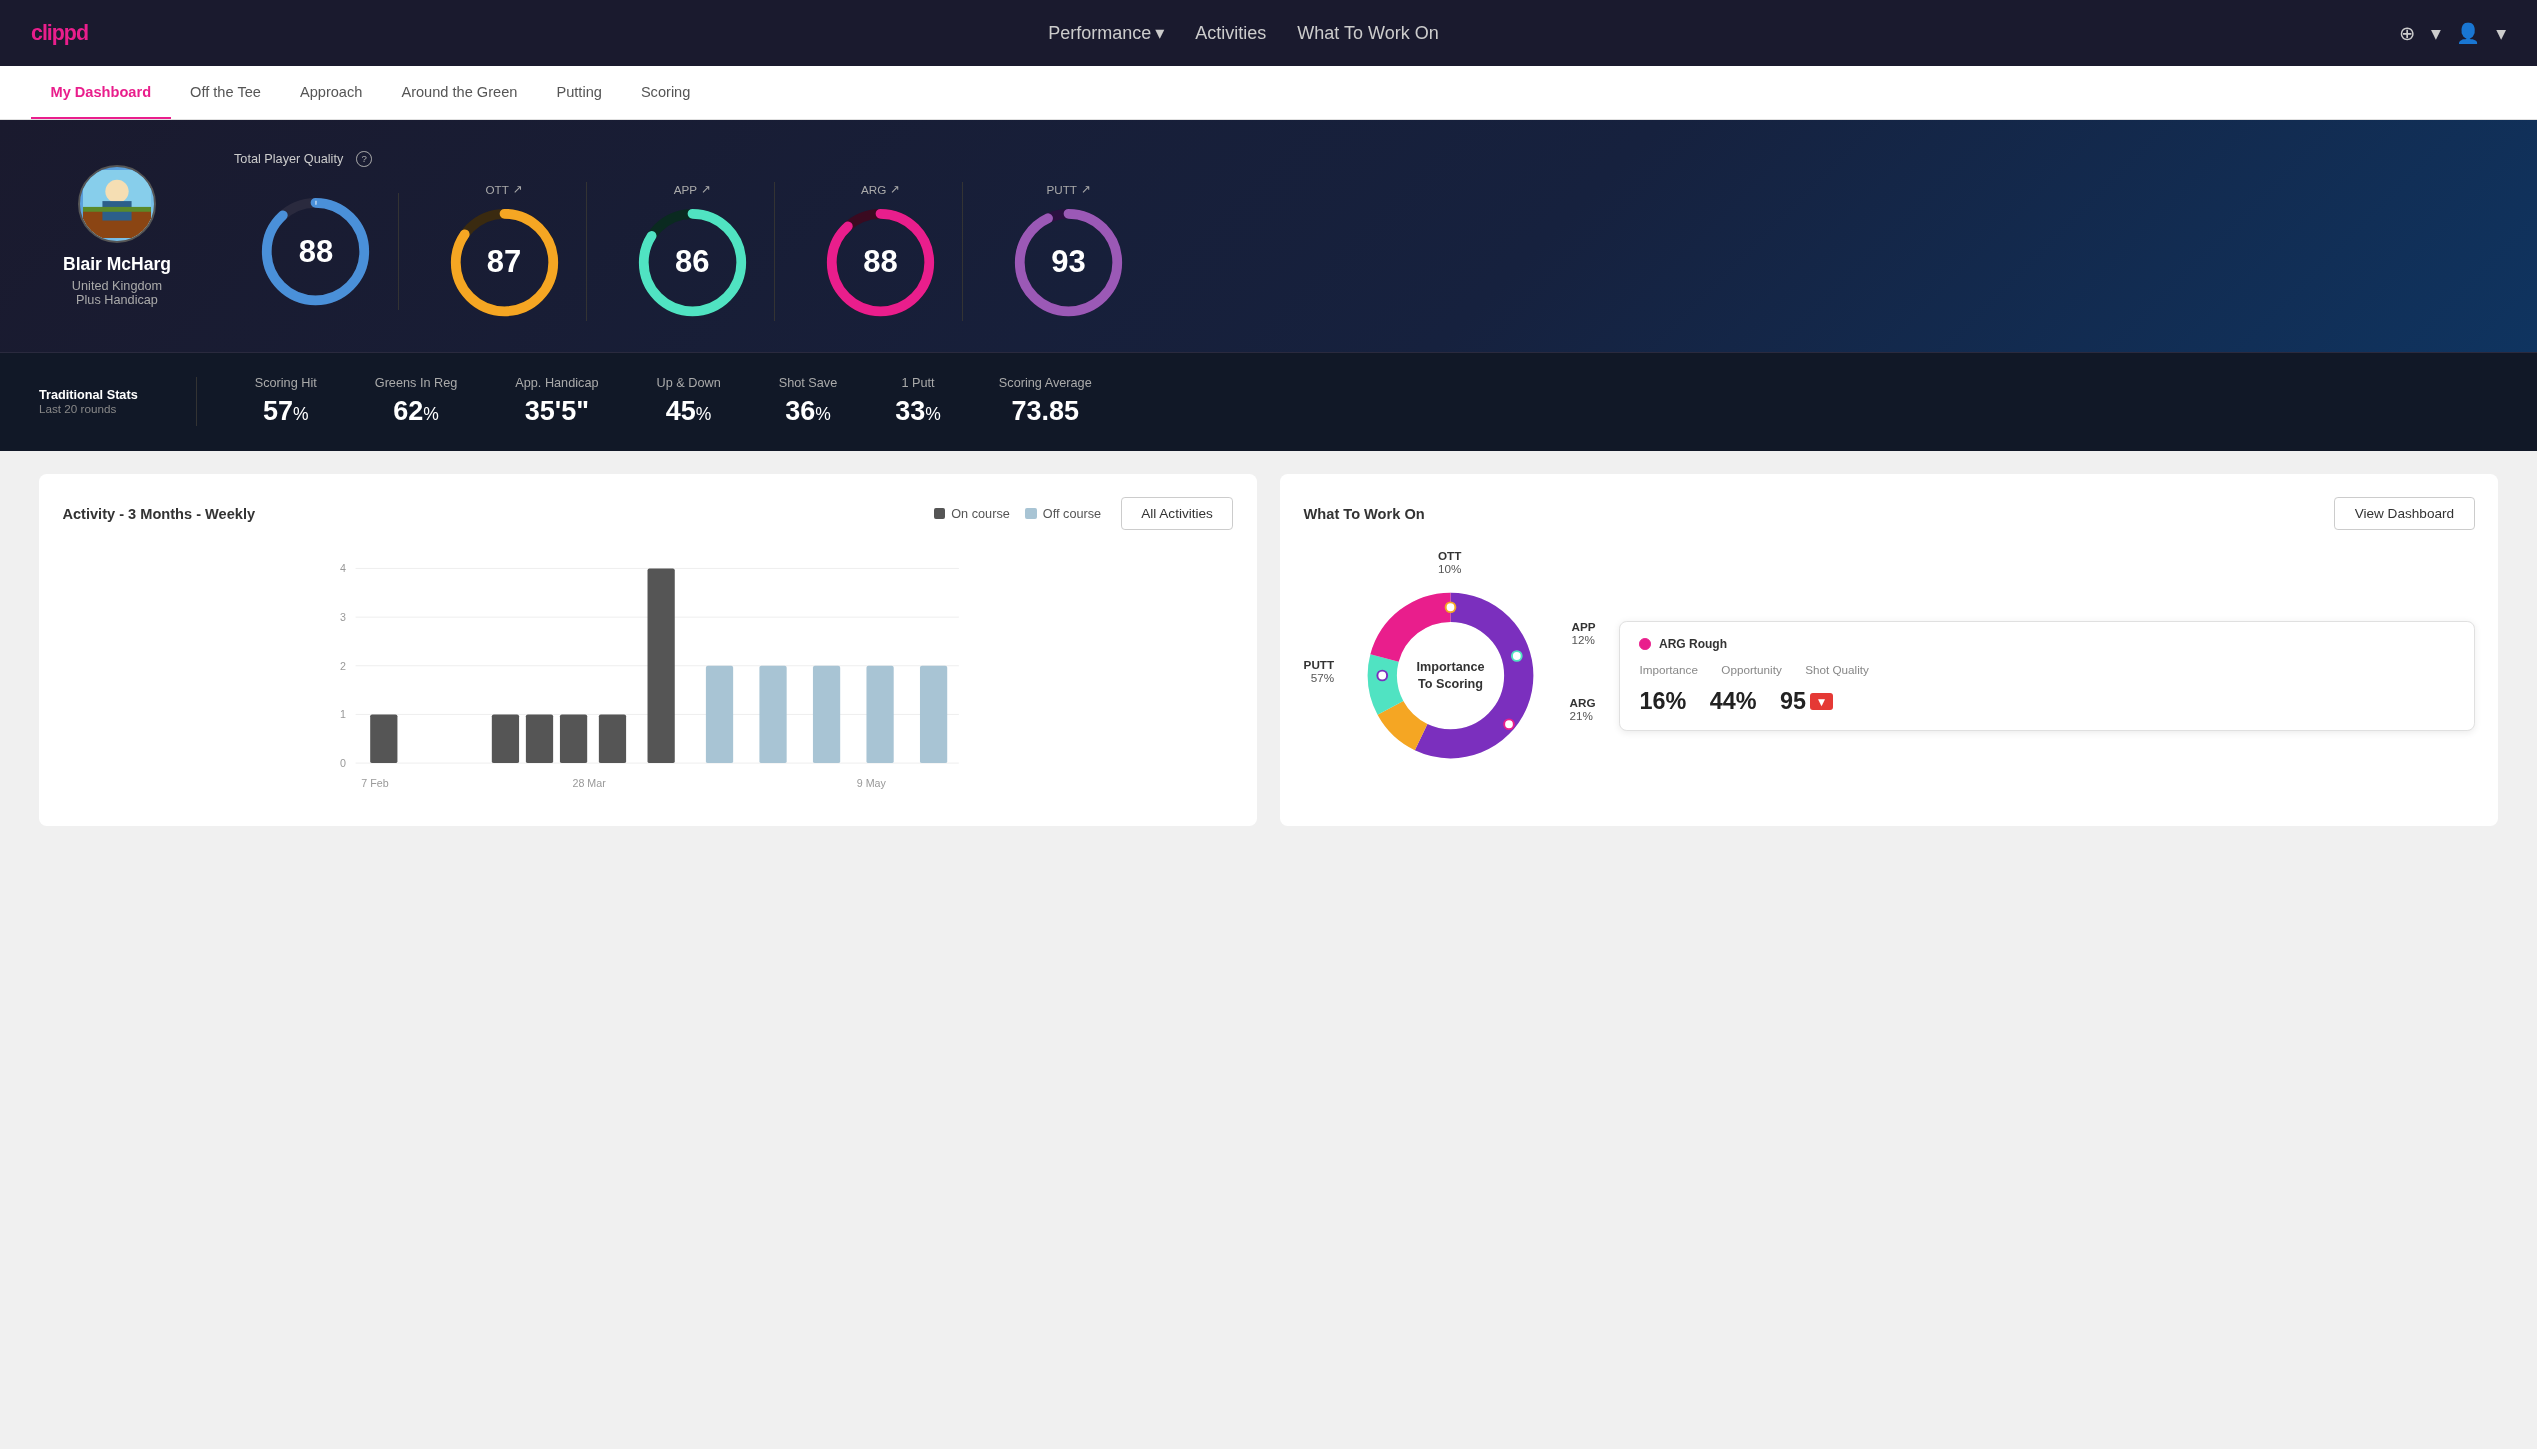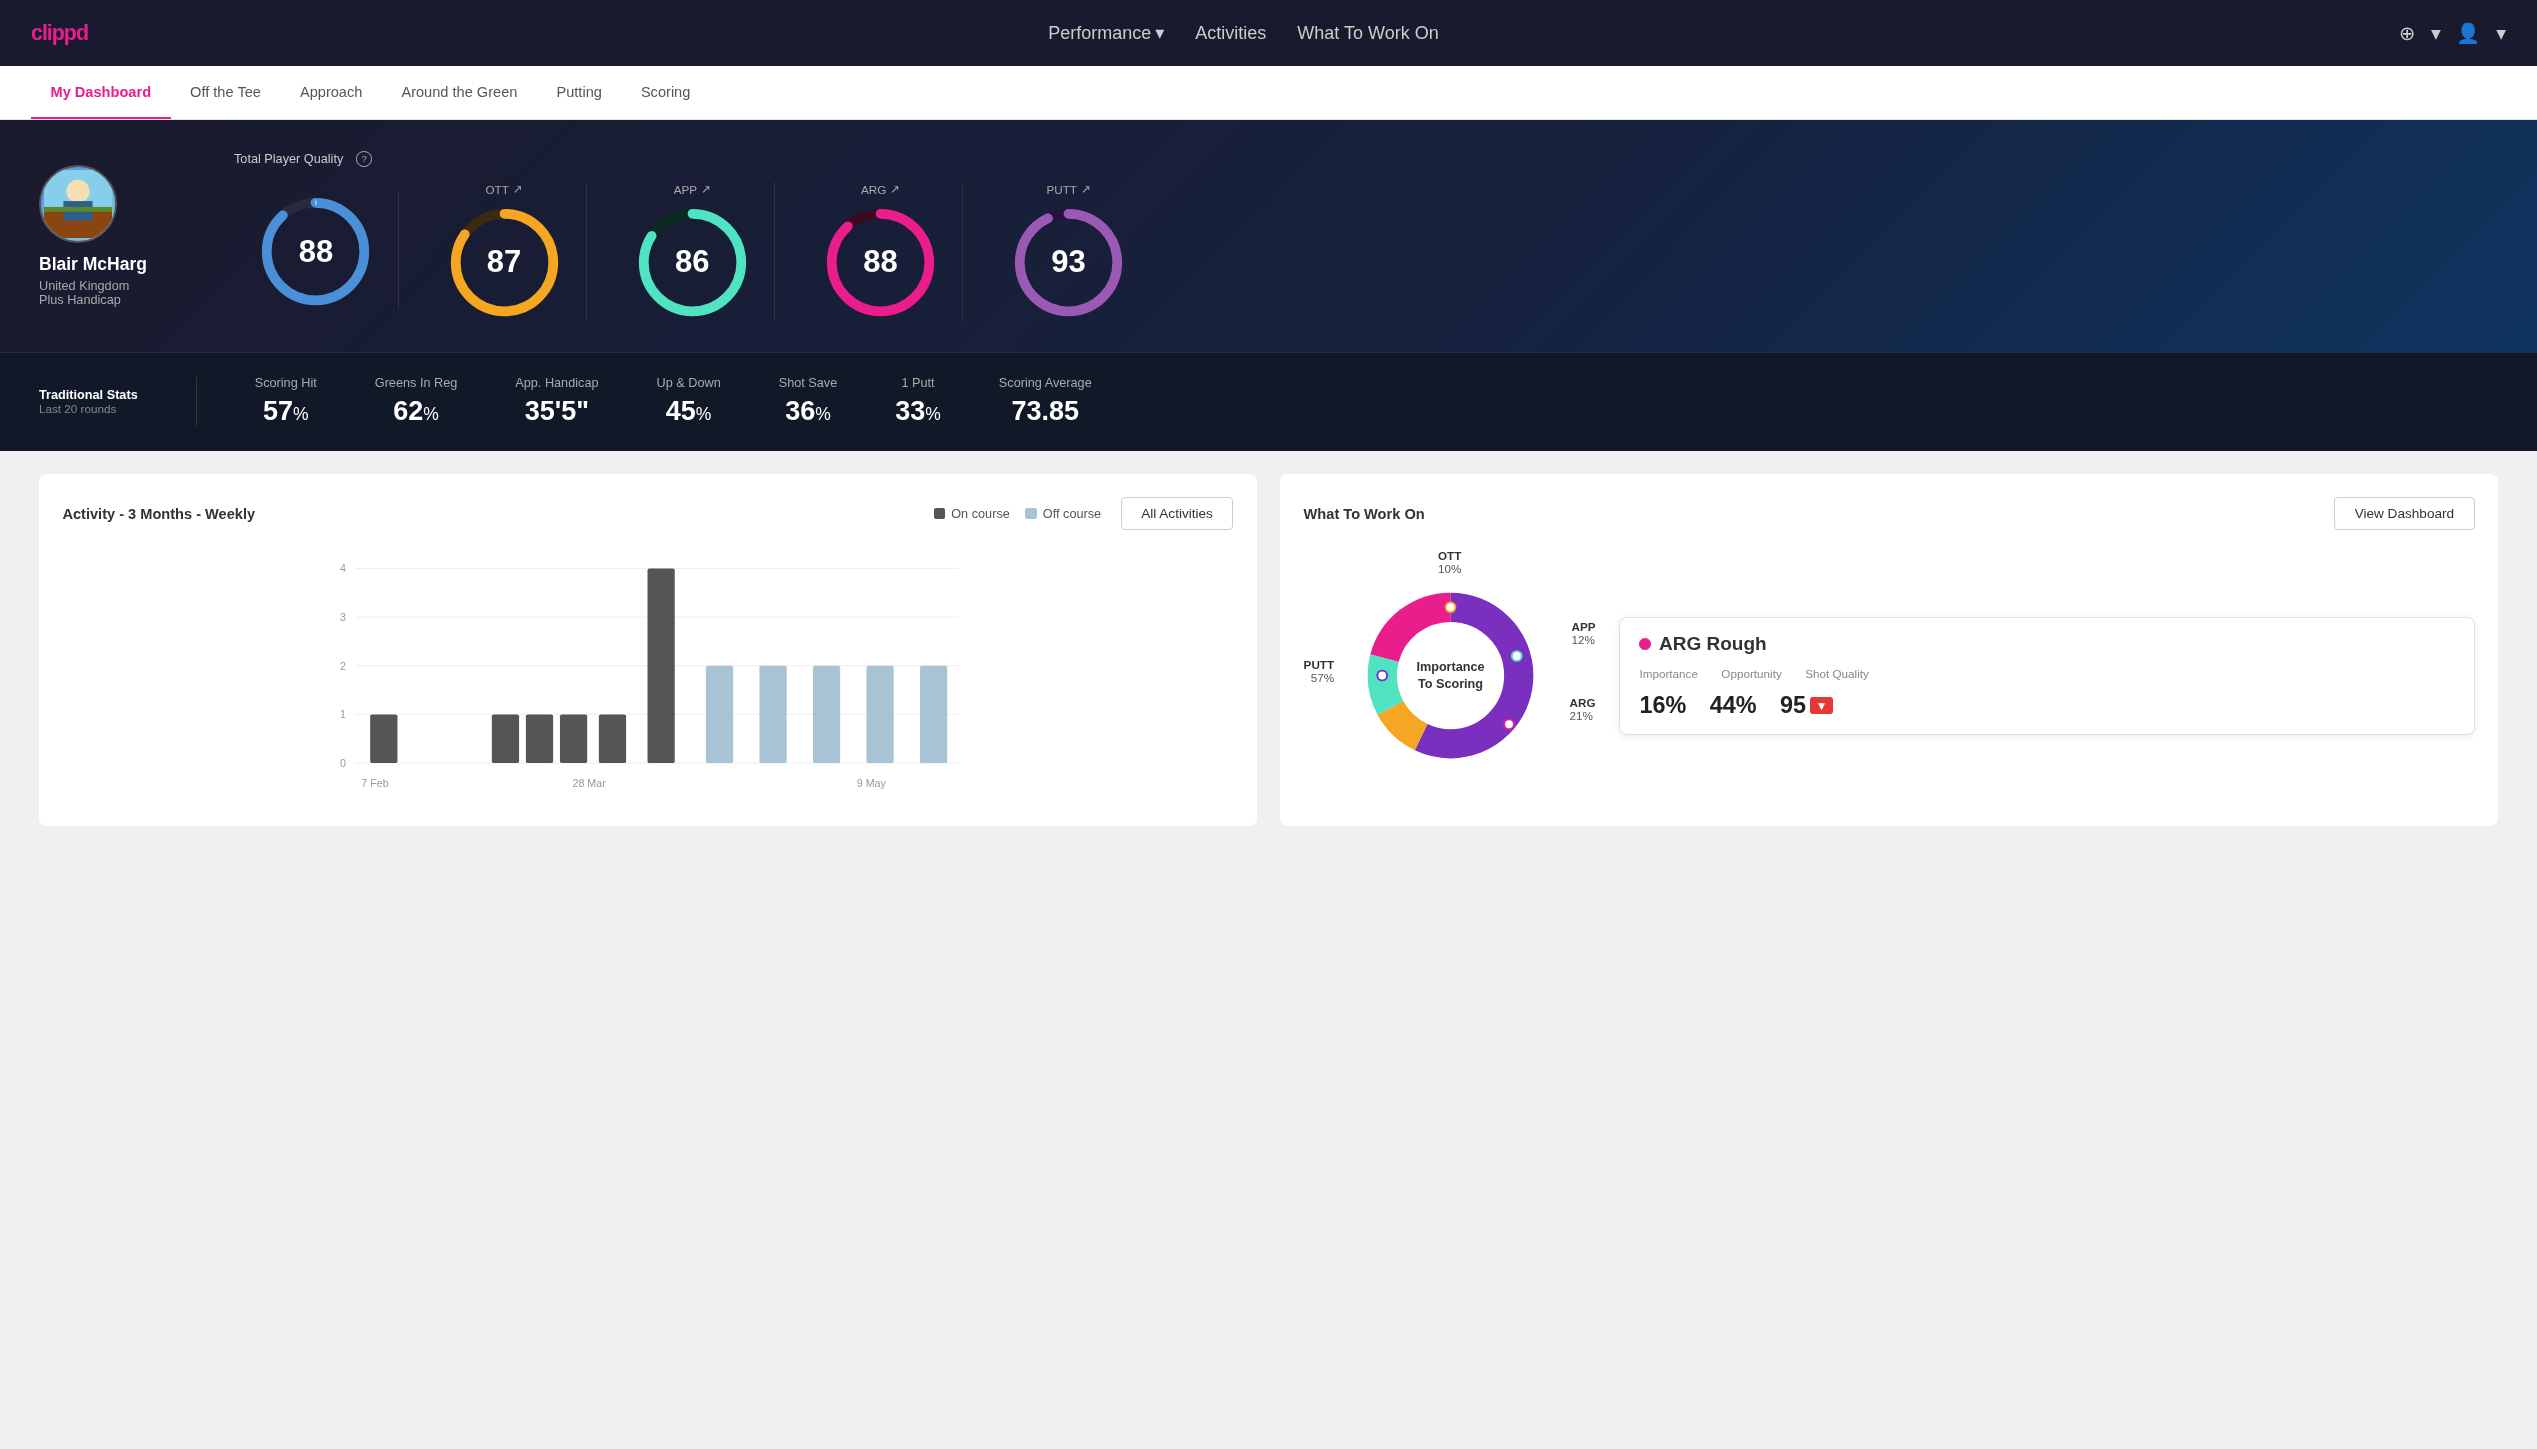"Blair McHarg" .player-info { align-items: flex-start -> center }
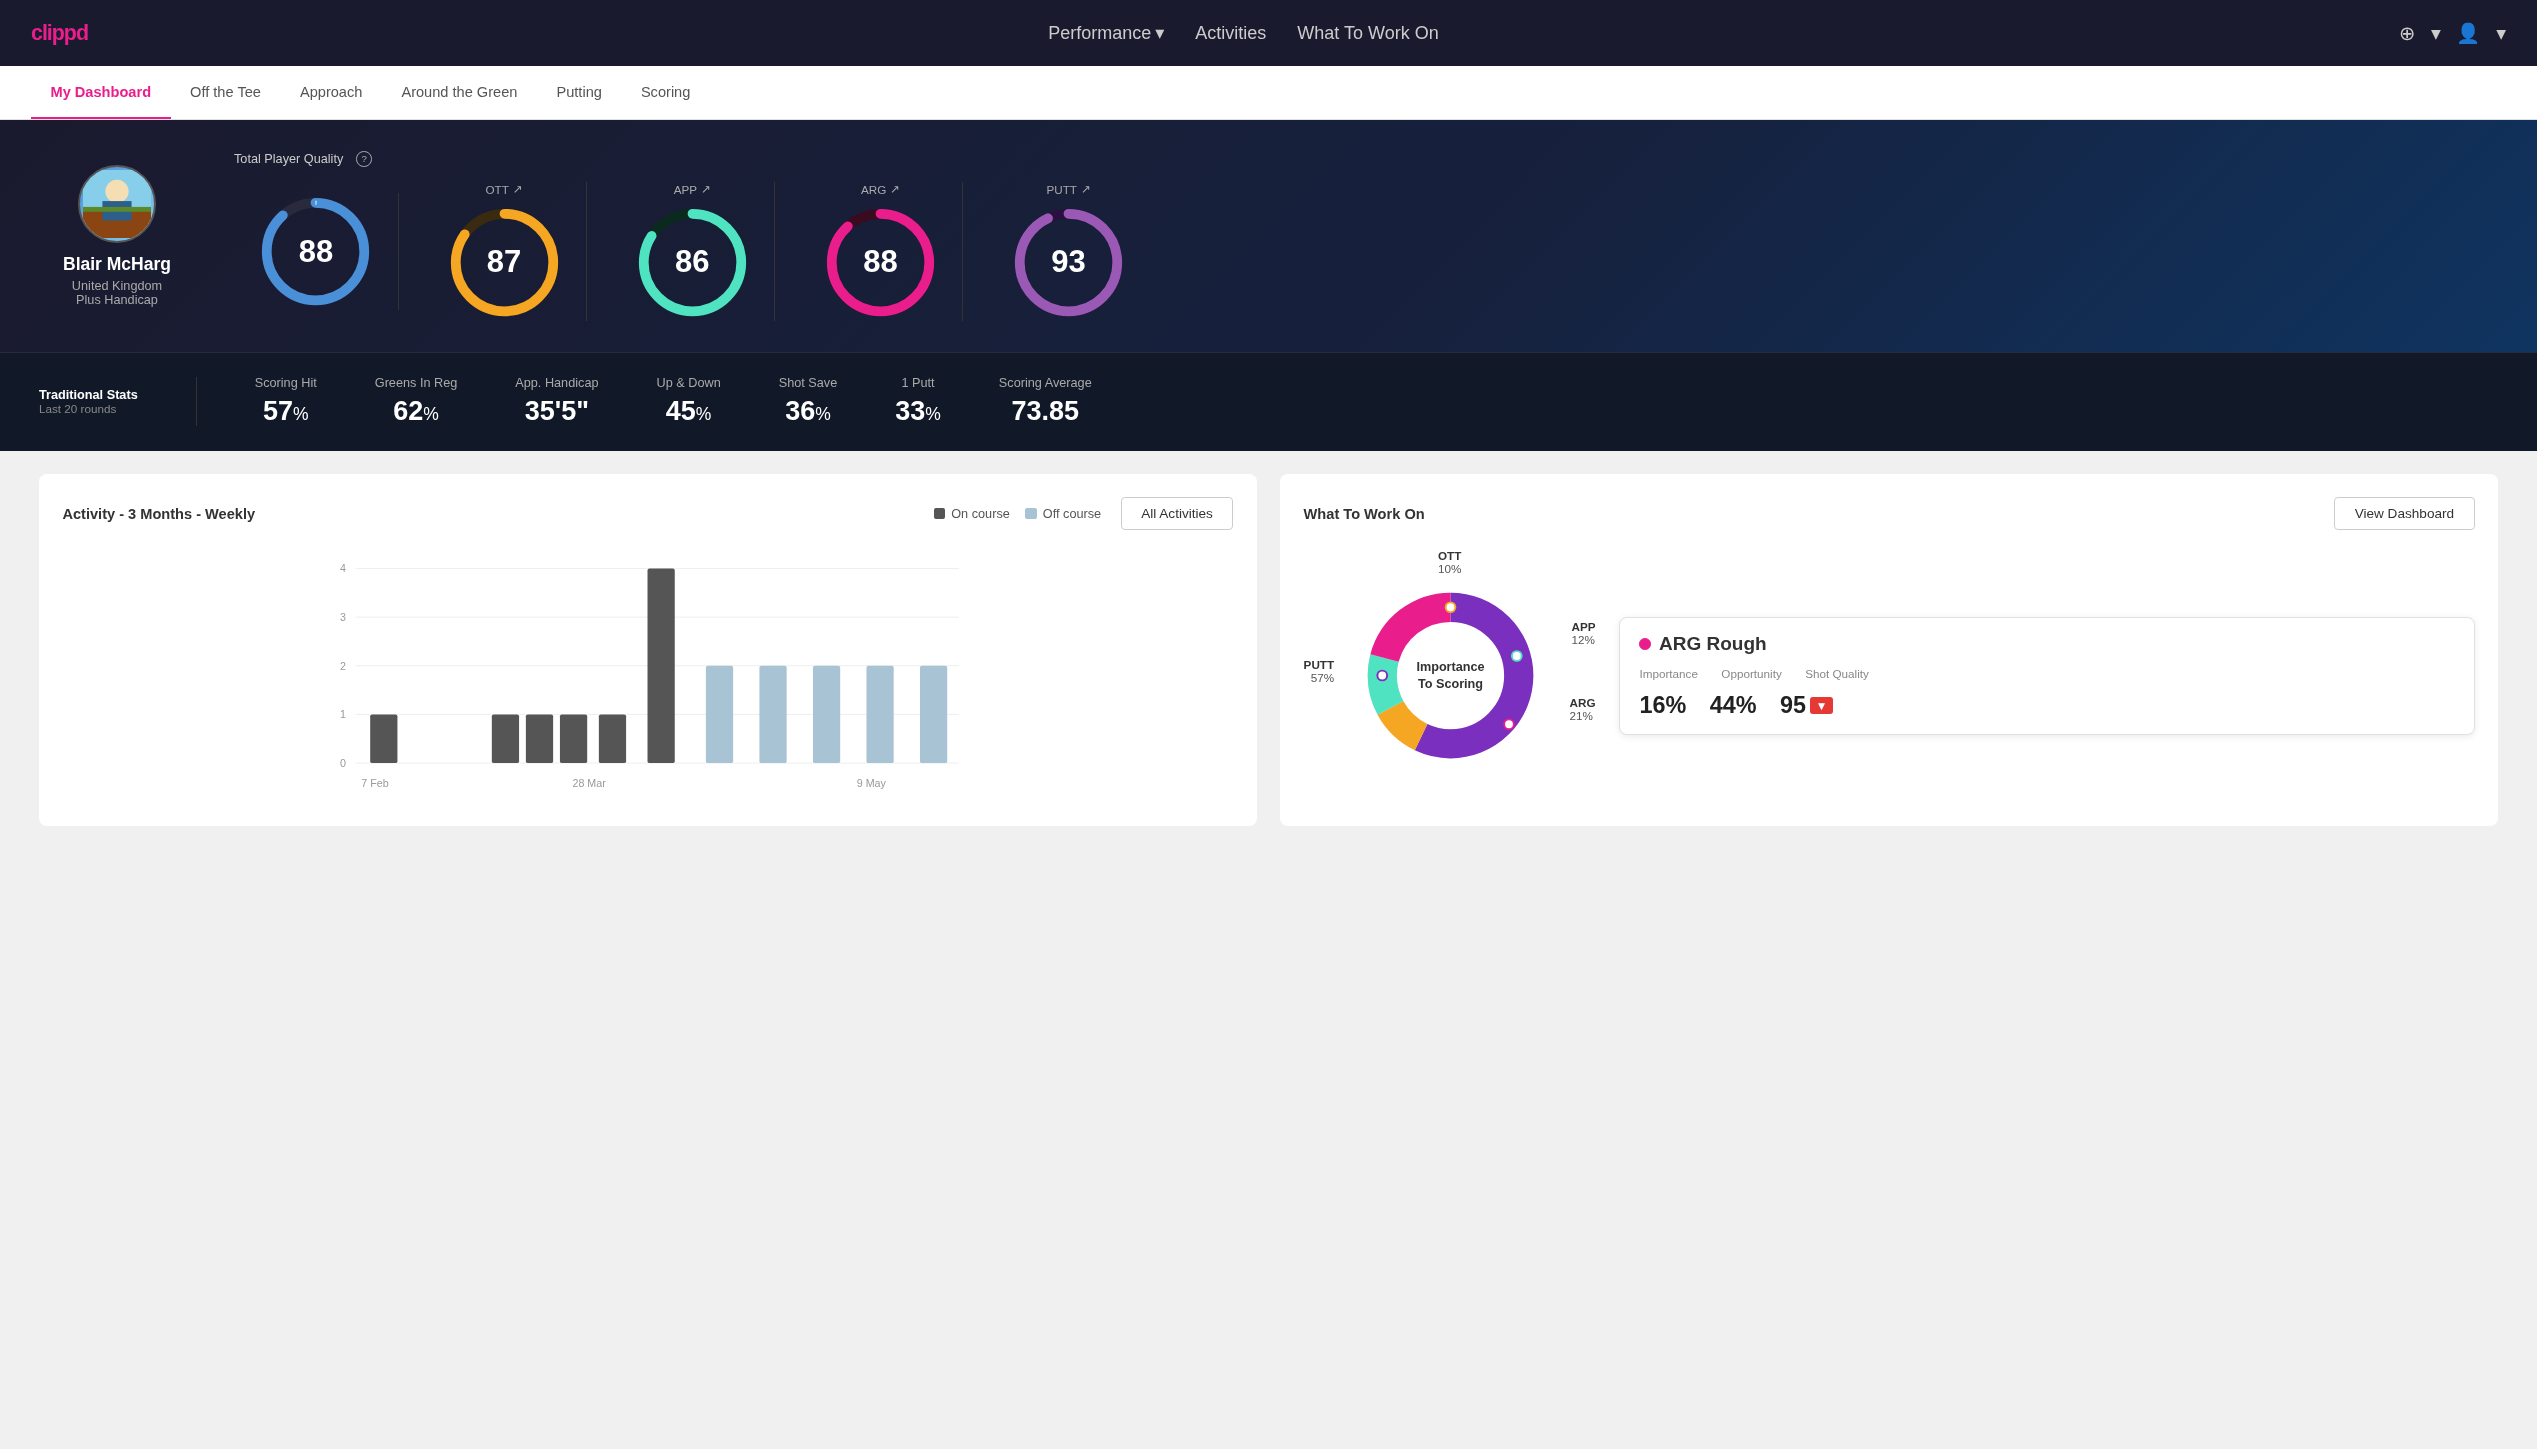"ARG Rough" .info-card-title { font-size: 19px -> 12px }
